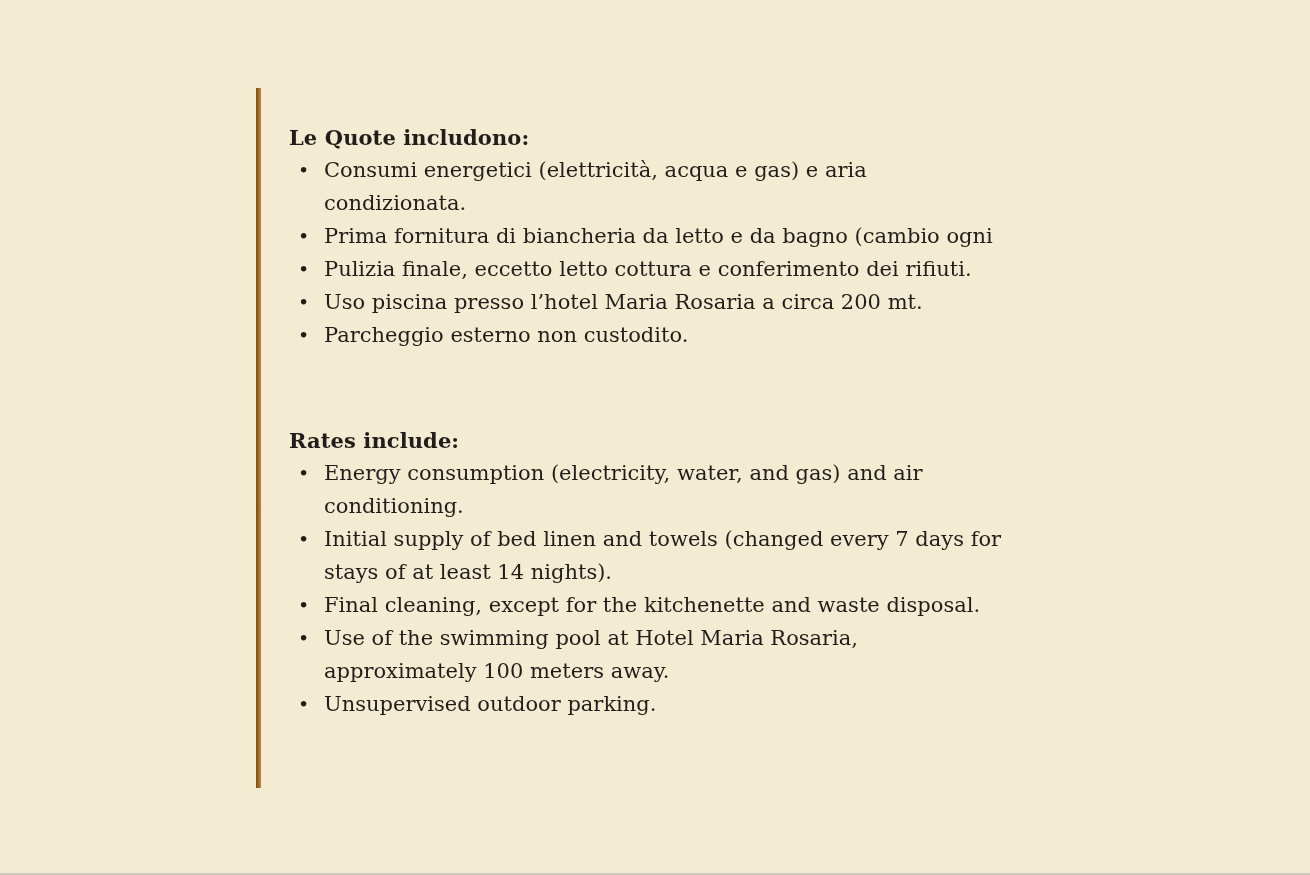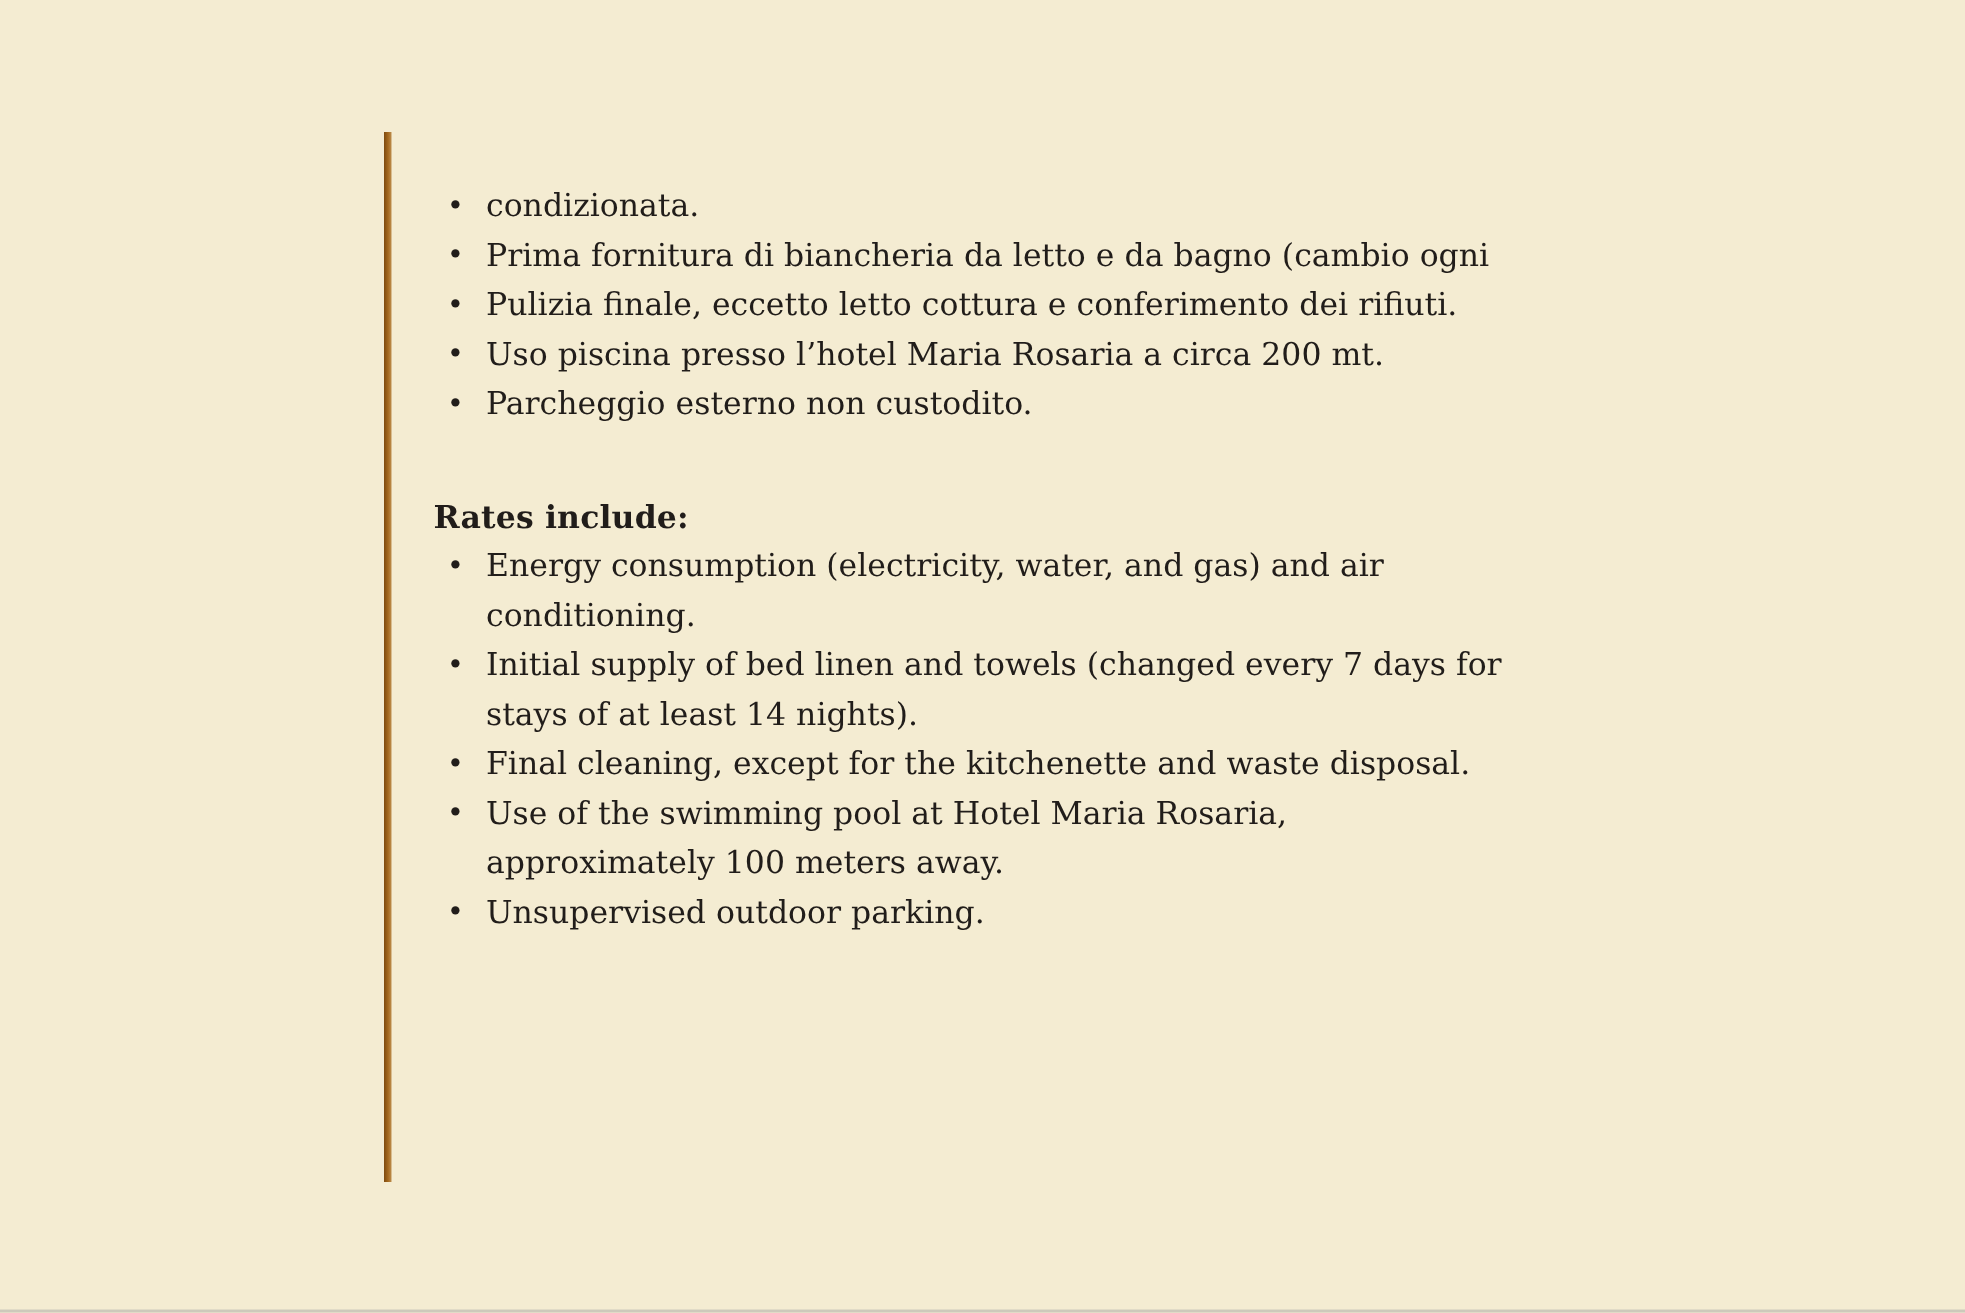"Le Quote includono:" h2.section-heading { html: none -> <h2>Le Quote includono:</h2> }
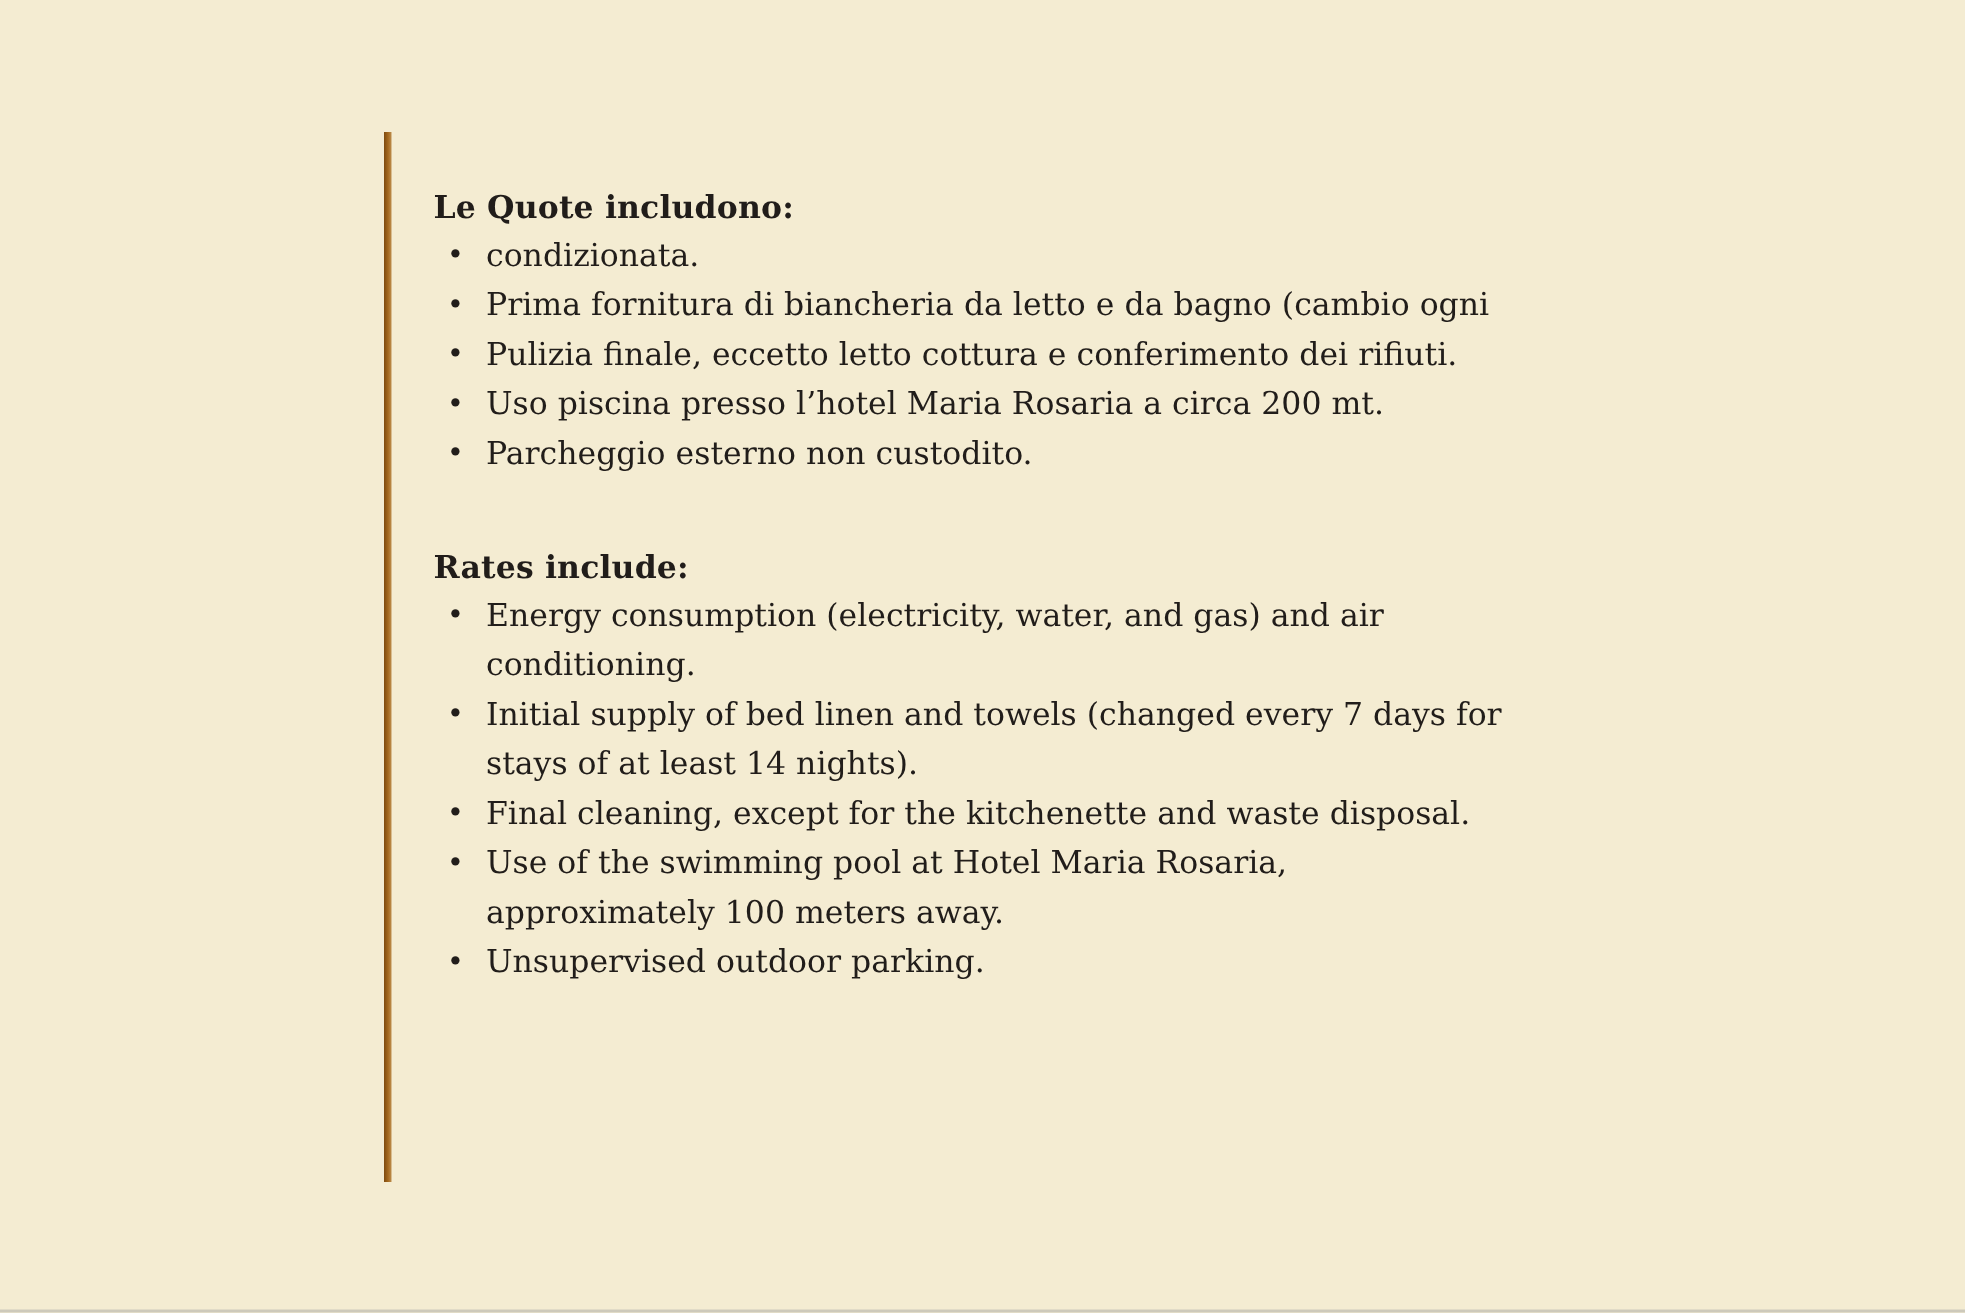"Consumi energetici (elettricità, acqua e" span.ln { html: none -> <span>Consumi energetici (elettricità, acqua e gas) e aria</span> }
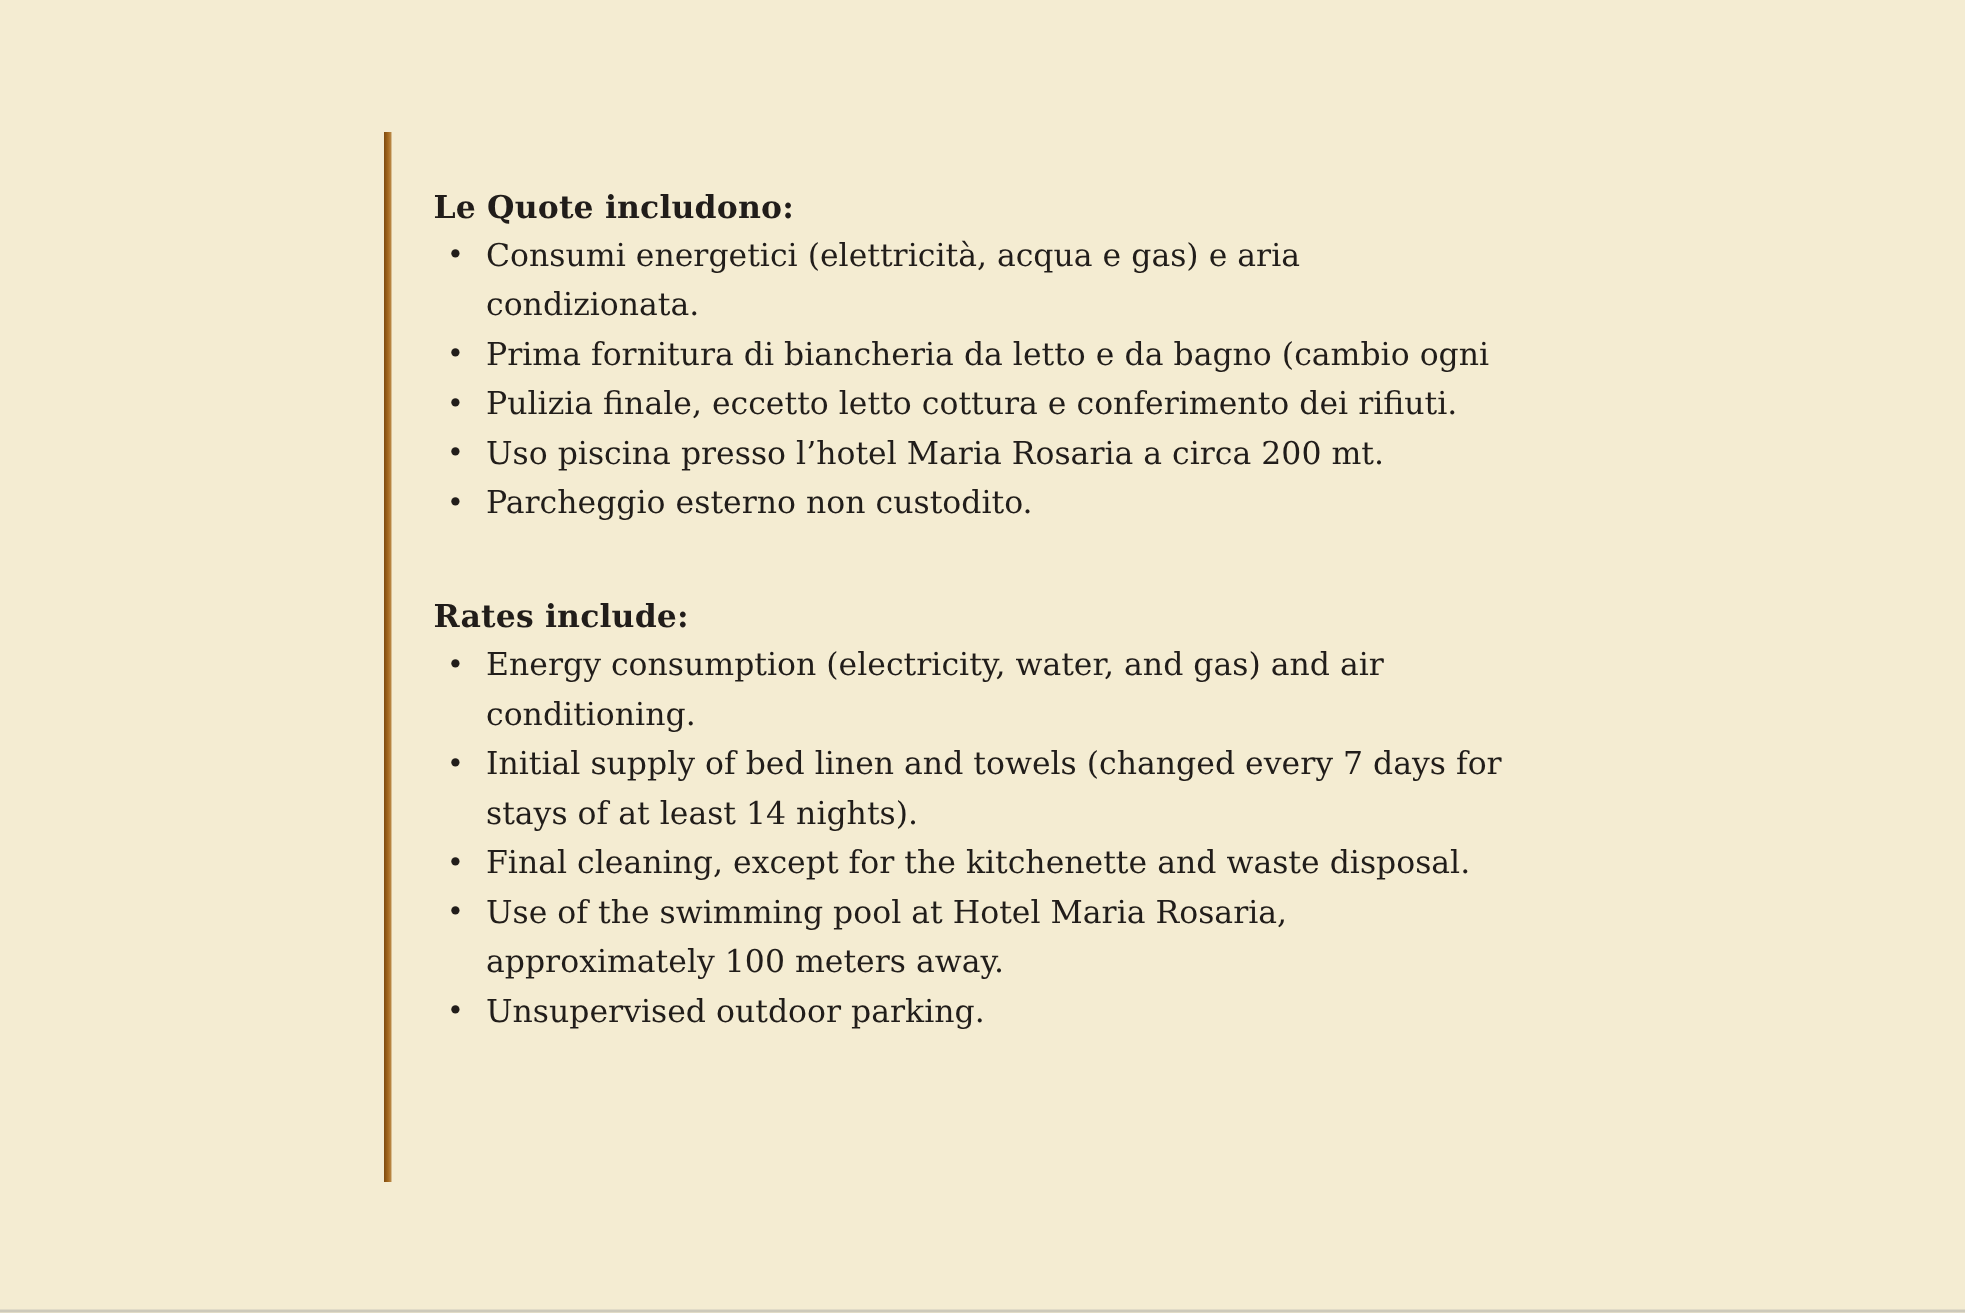"Rates include:" .section + .section { margin-top: 42px -> 72px }
